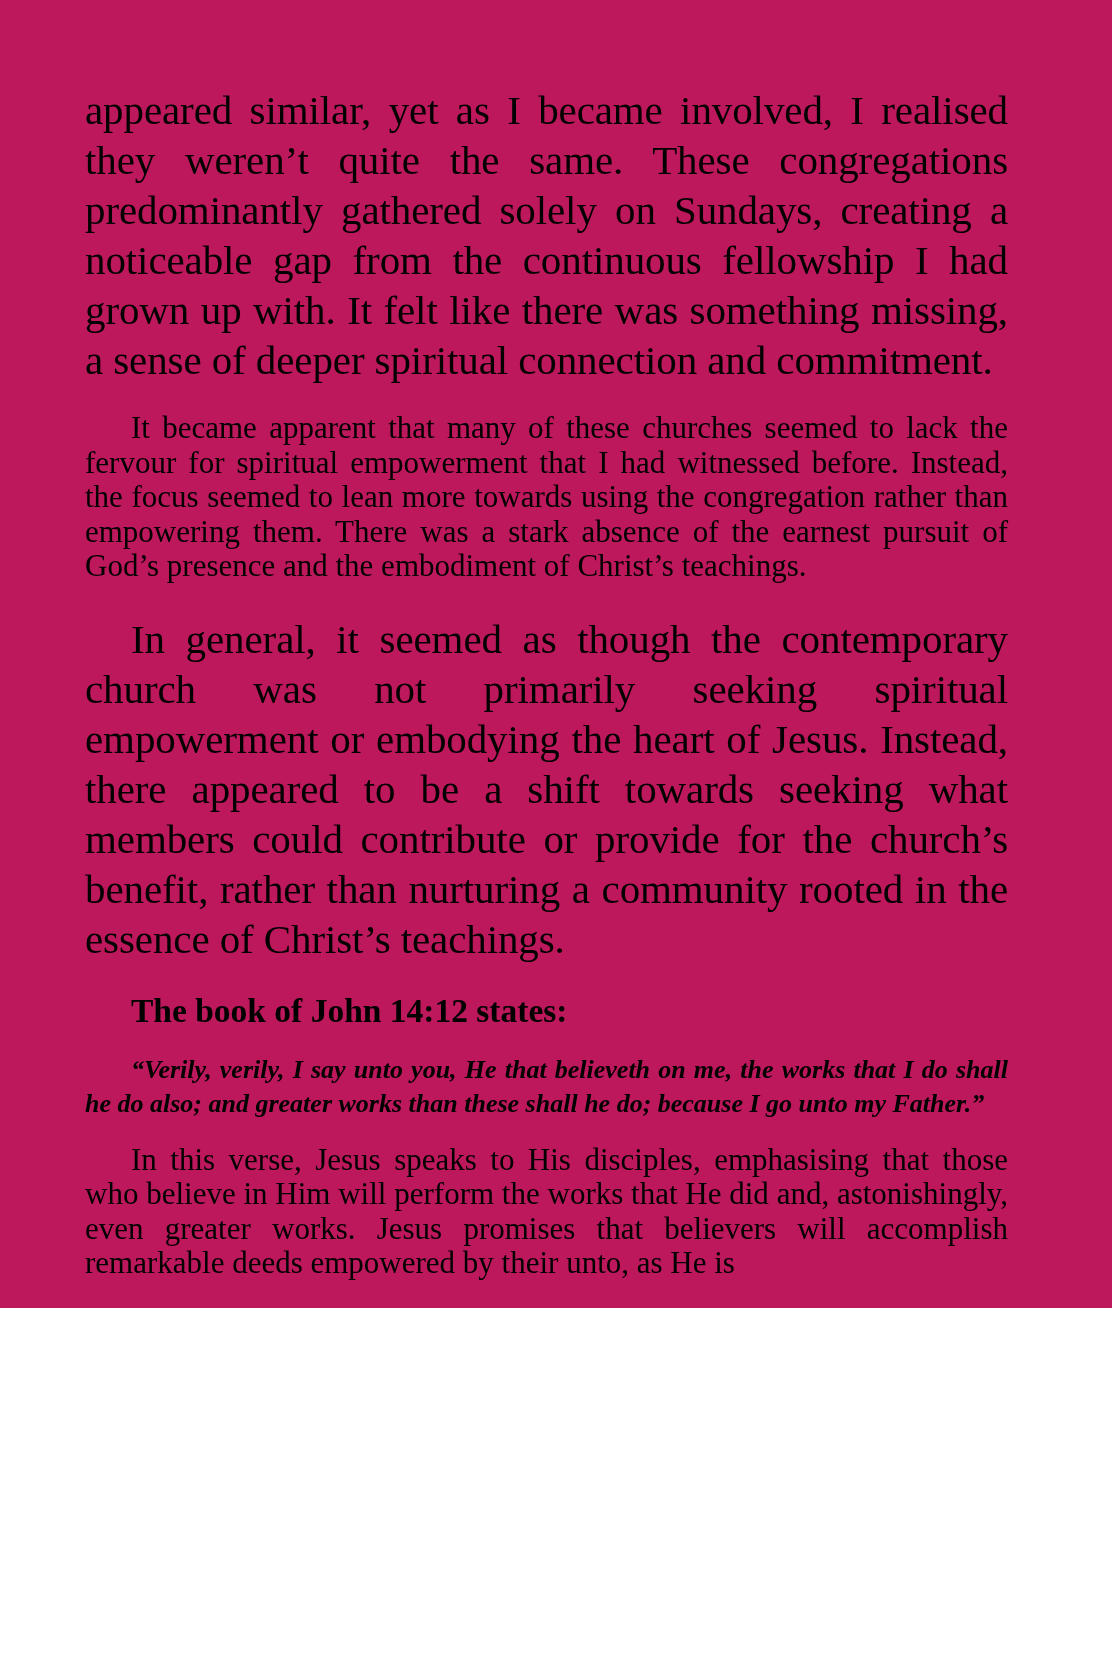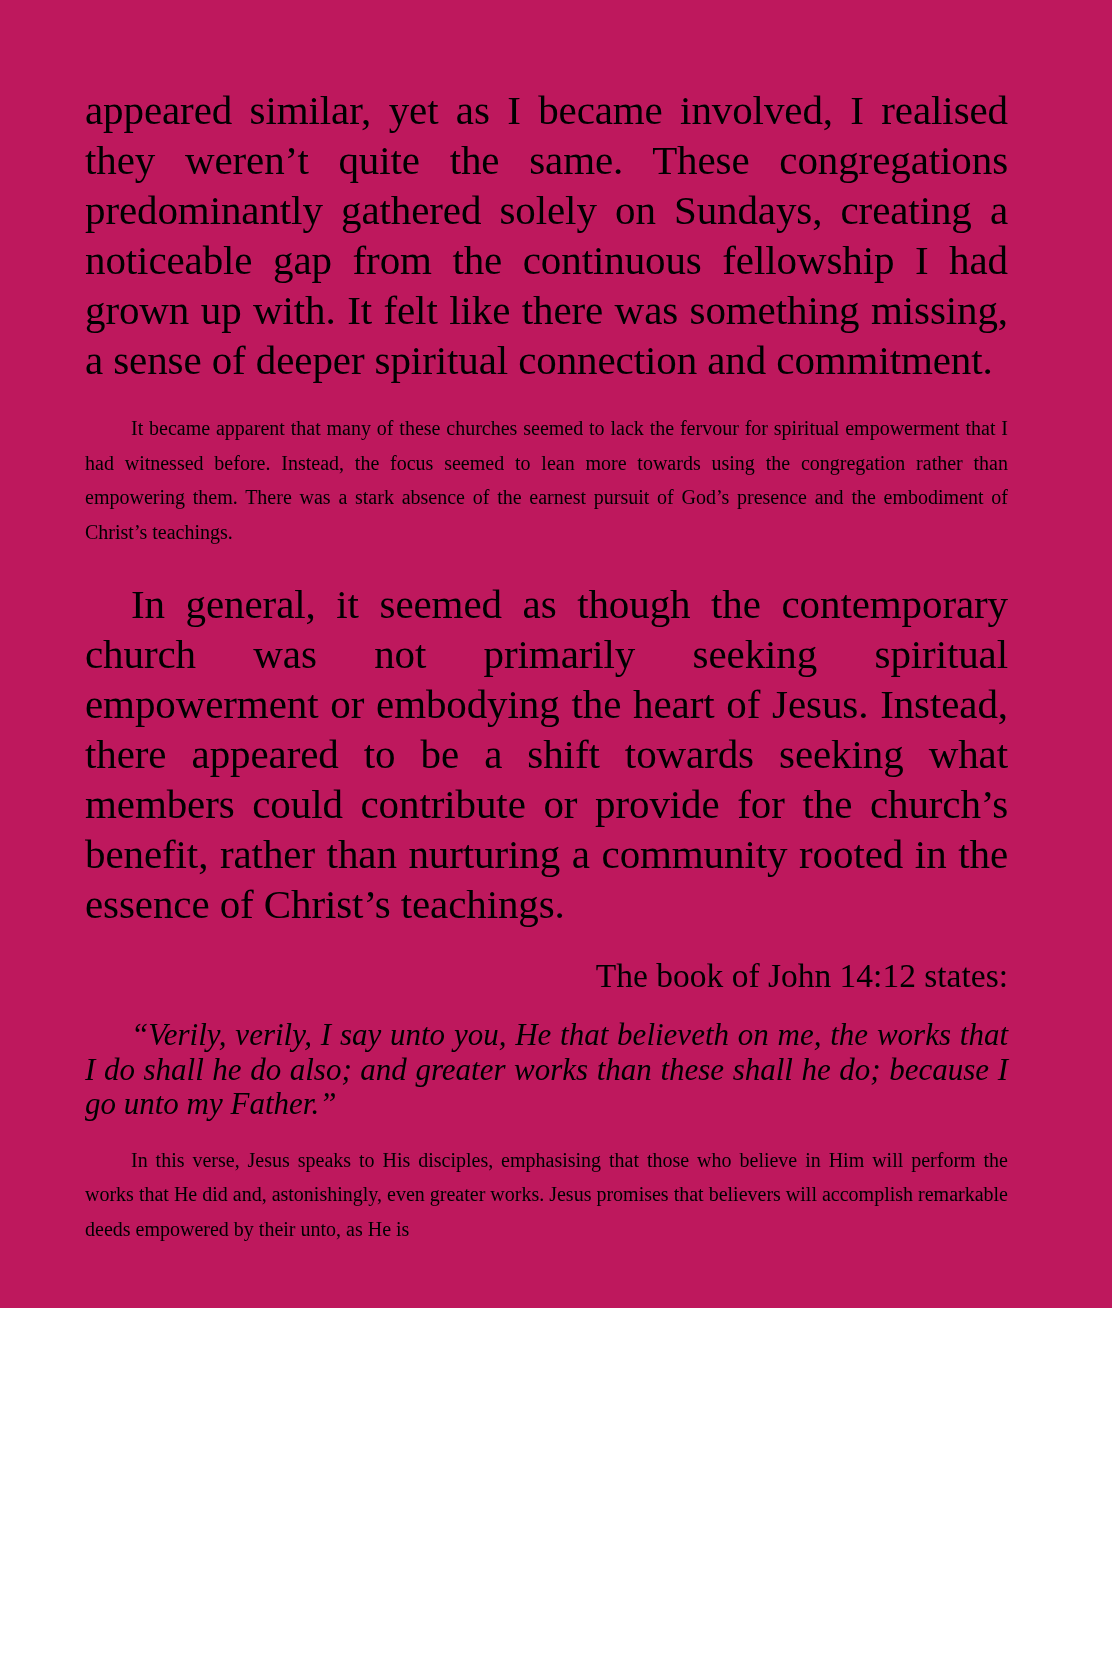"It became apparent that many" .para-small { font-size: 20px -> 31px }
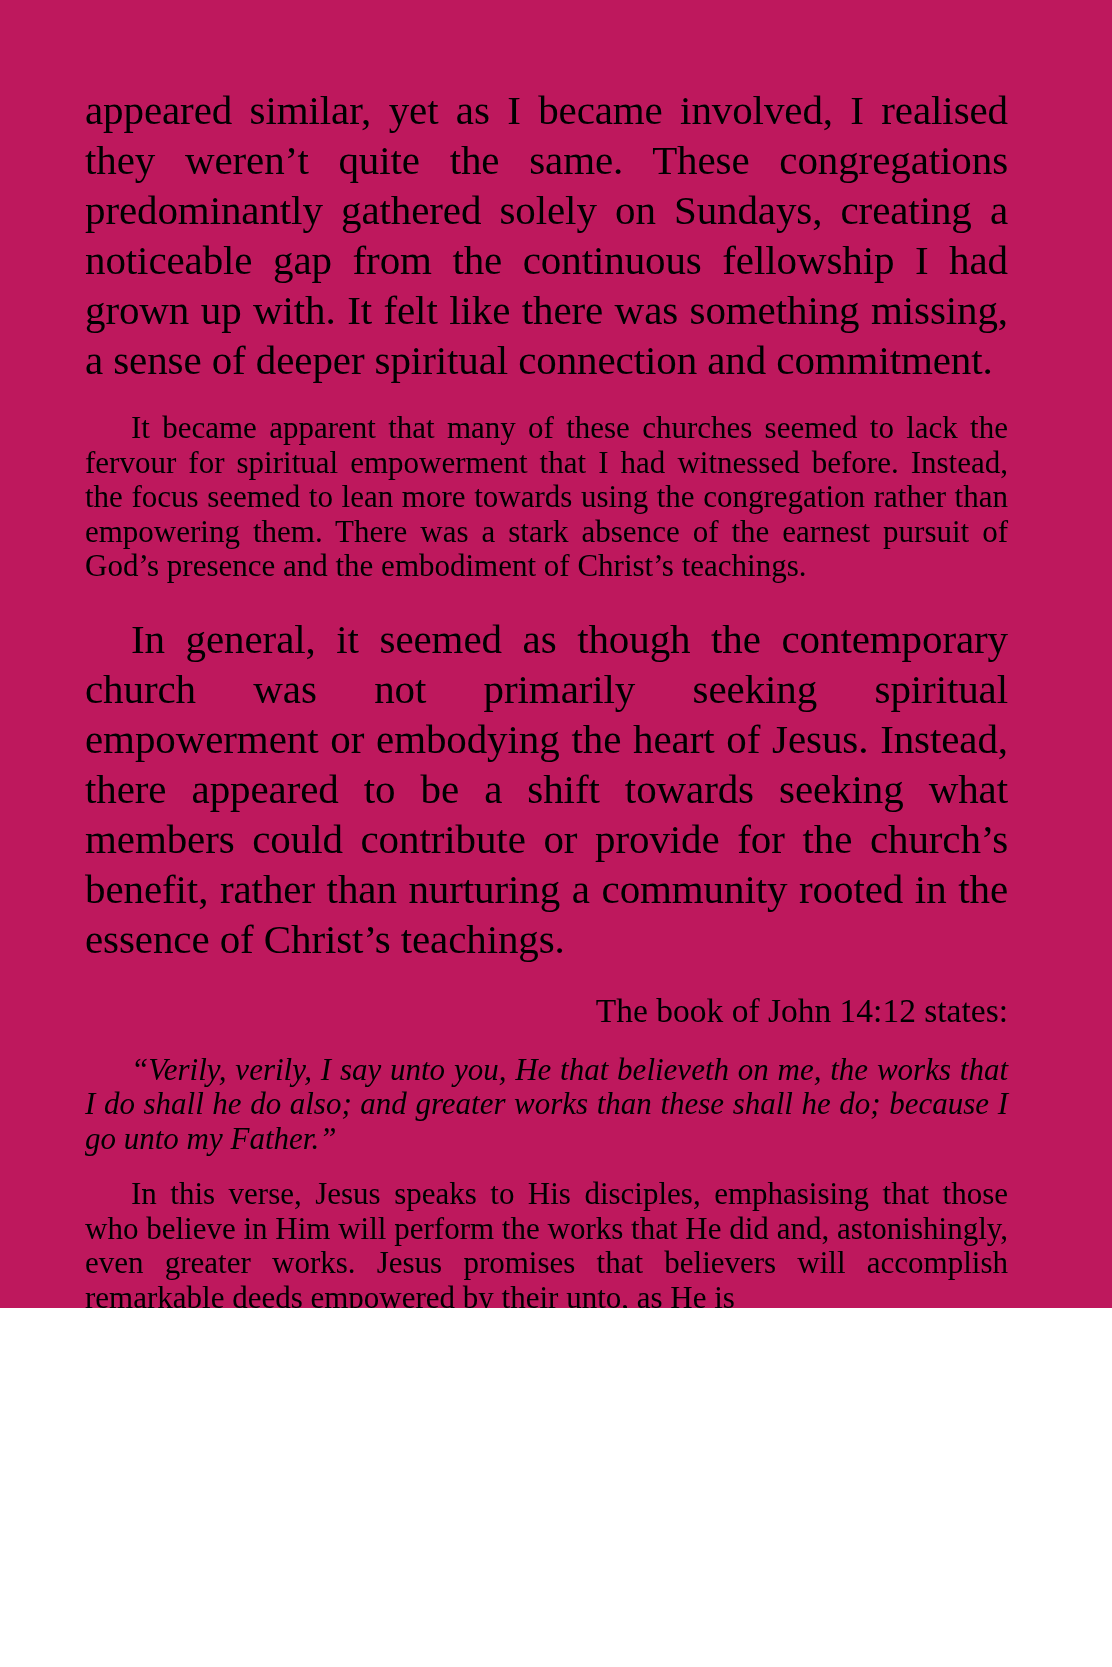"The book of John 14:12" .heading-line { font-weight: normal -> bold; text-align: right -> left }
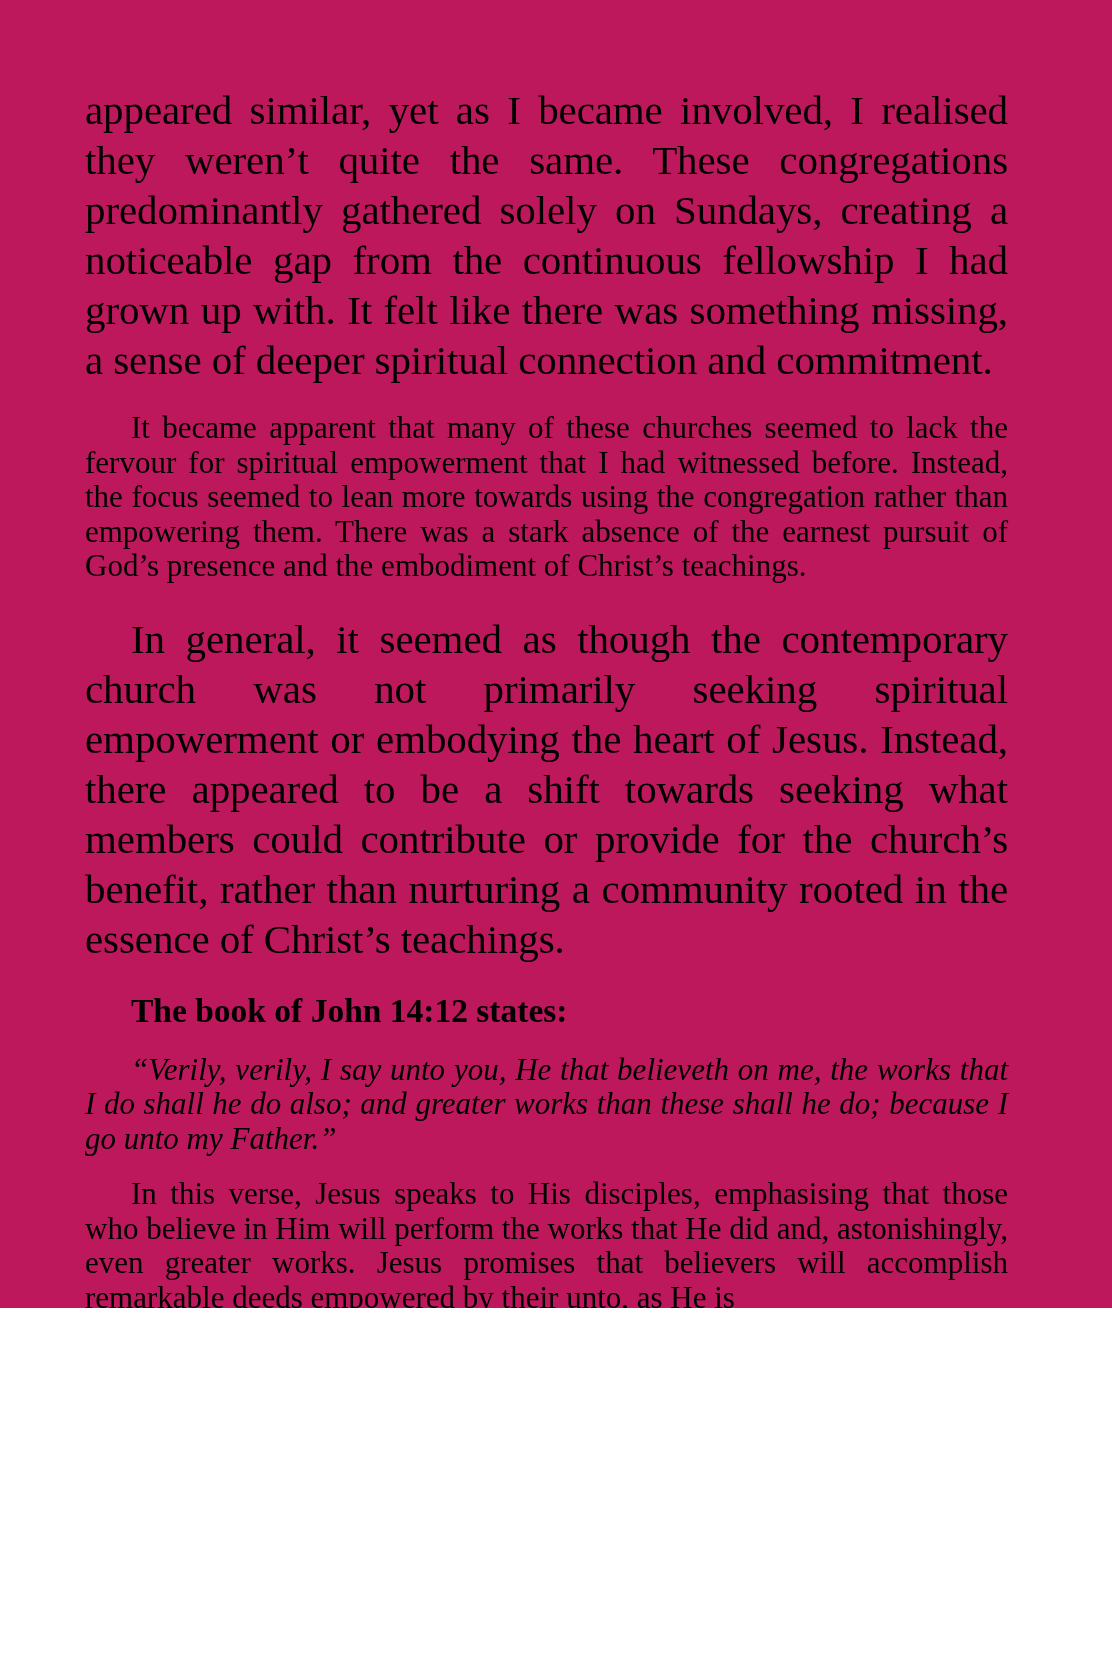"“Verily, verily, I say unto" .quote-block { font-size: 31px -> 26px; font-weight: none -> bold }
